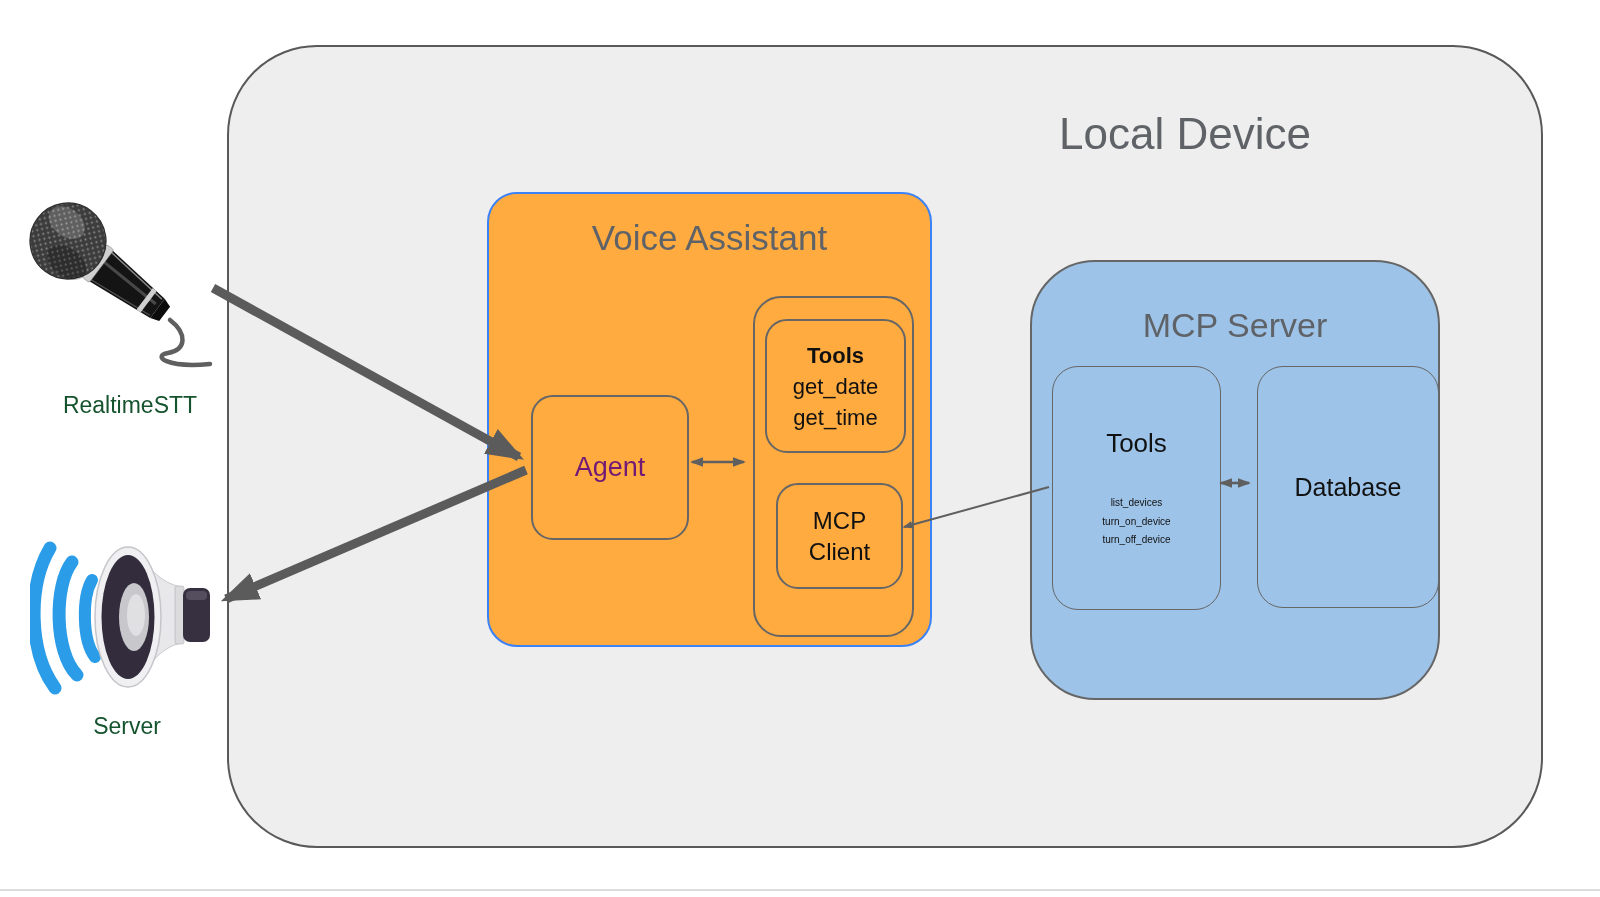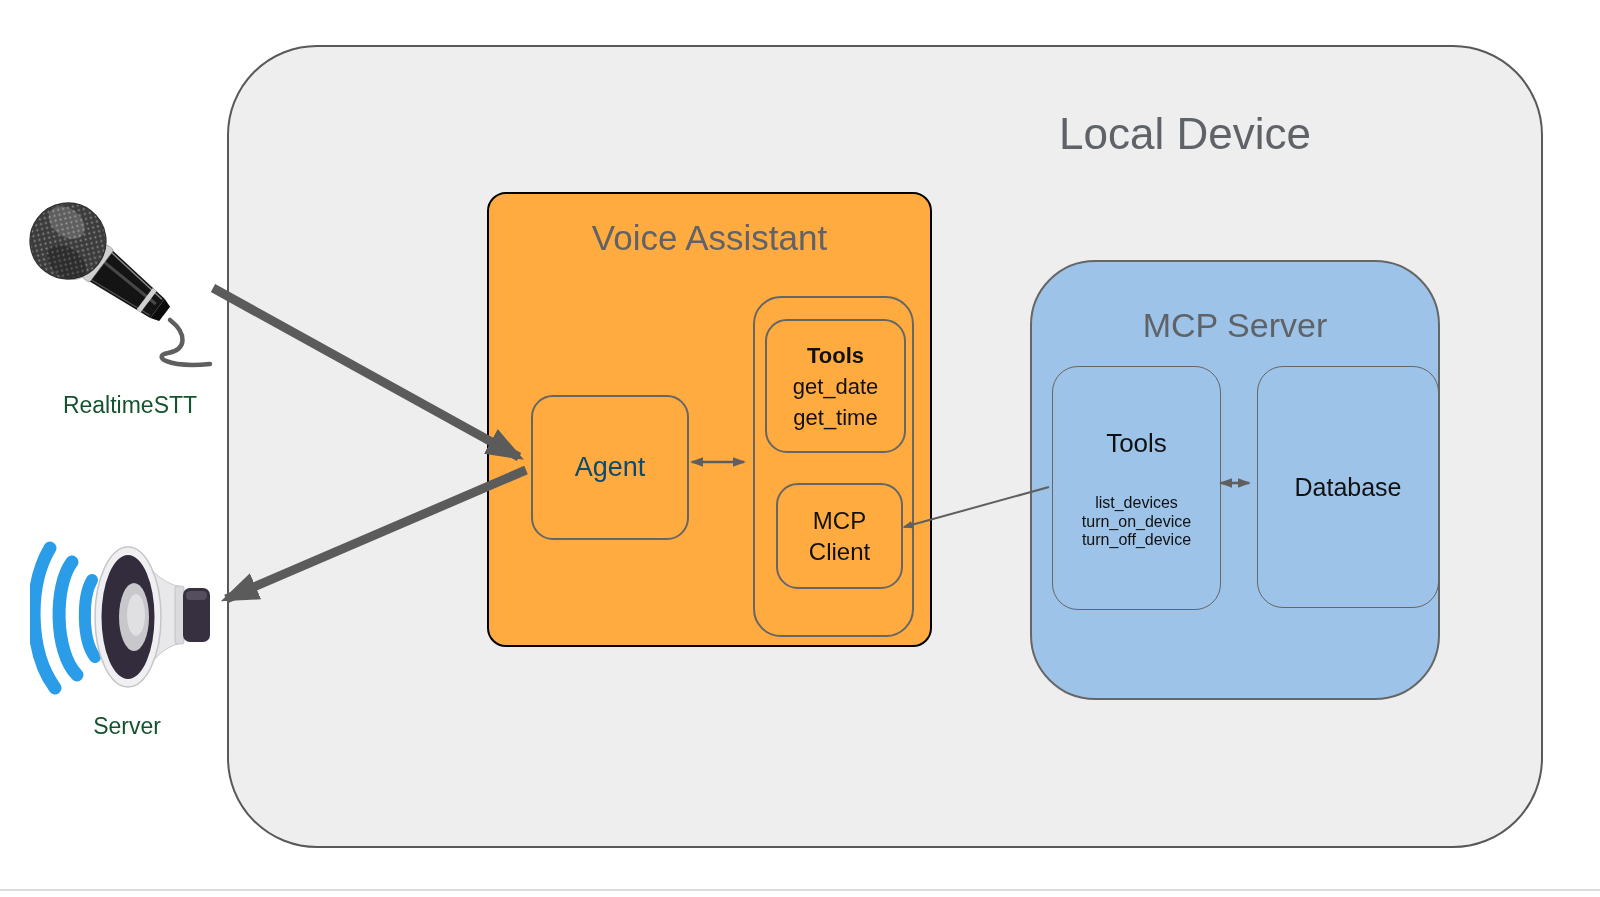"Voice Assistant" #voice-assistant { border: 2px solid #000000 -> 2px solid #3b82f6; border-radius: 19px -> 30px }
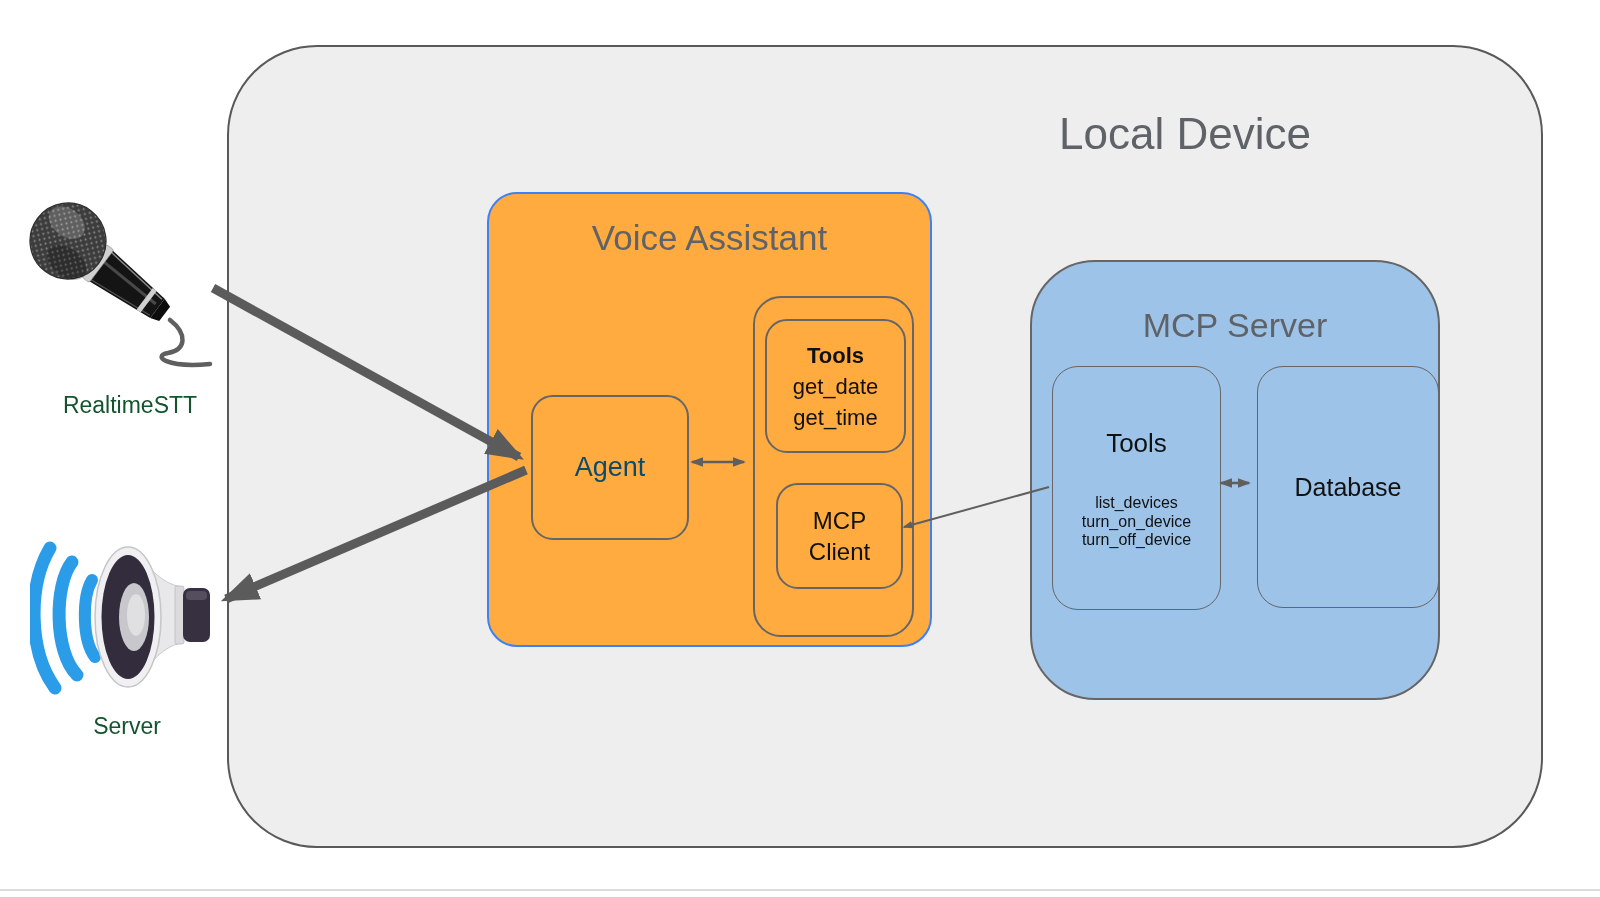"Agent" #agent-box { color: #0c4a6e -> #701a75 }
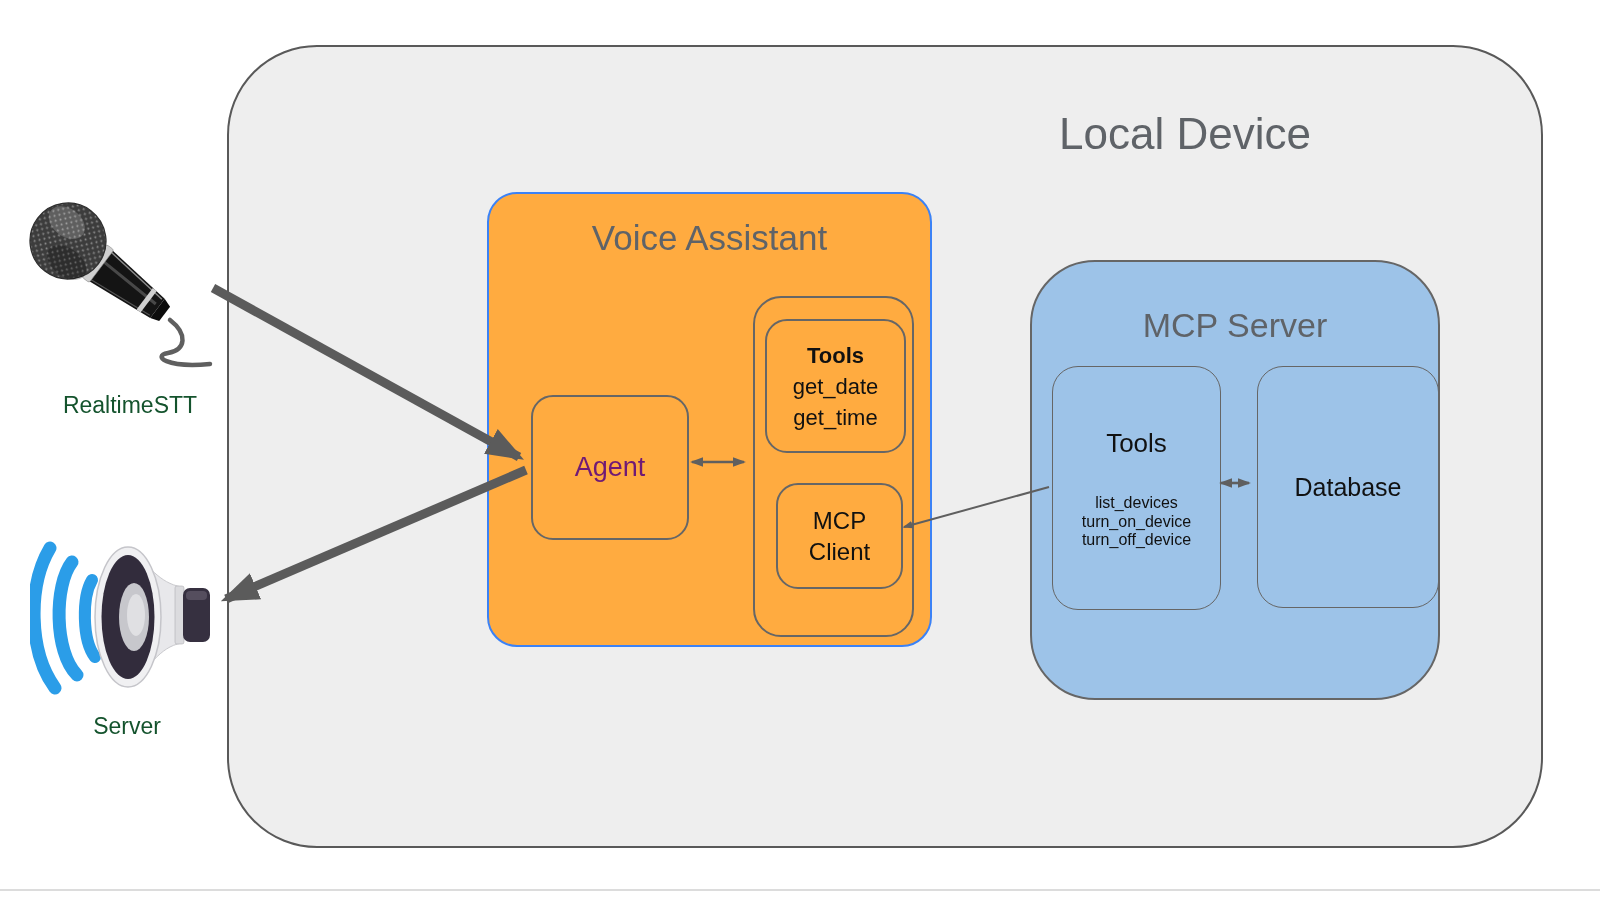"list_devices" #mcp-tools-box .small-list { font-size: 16px -> 10px }
